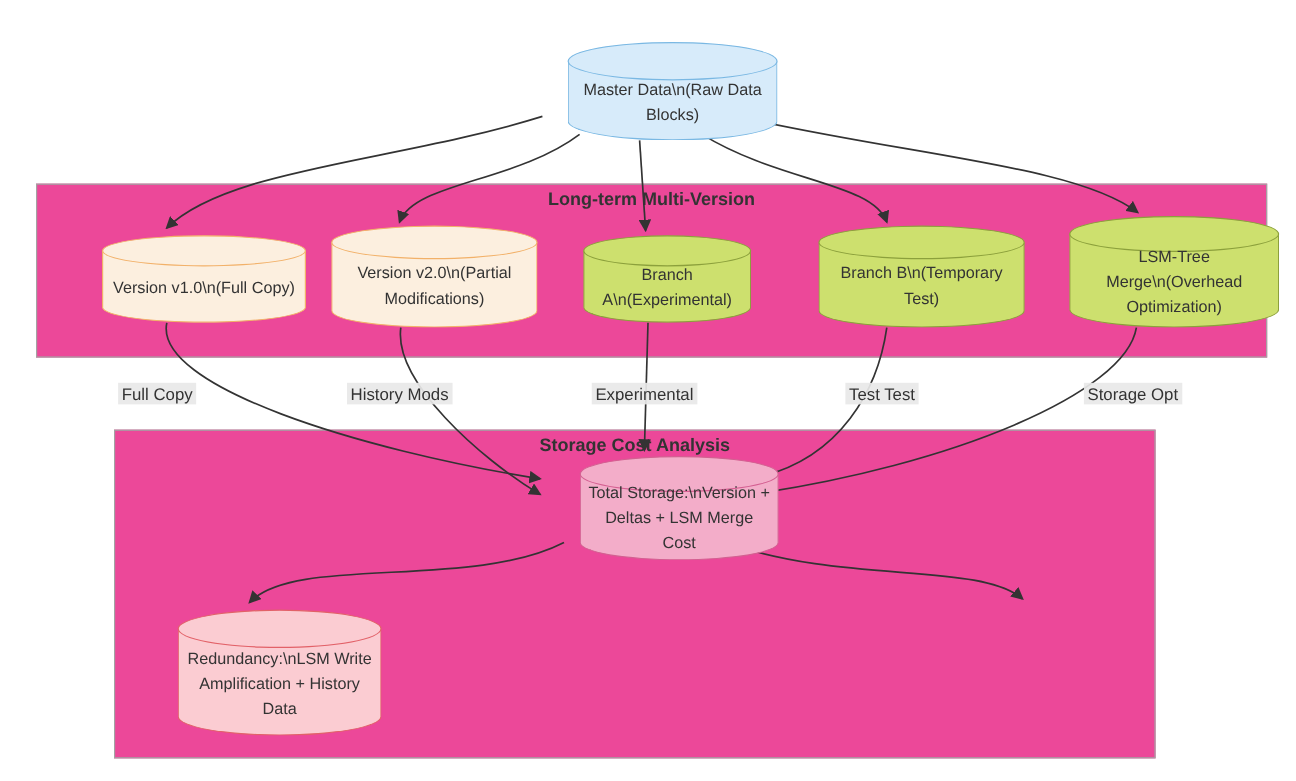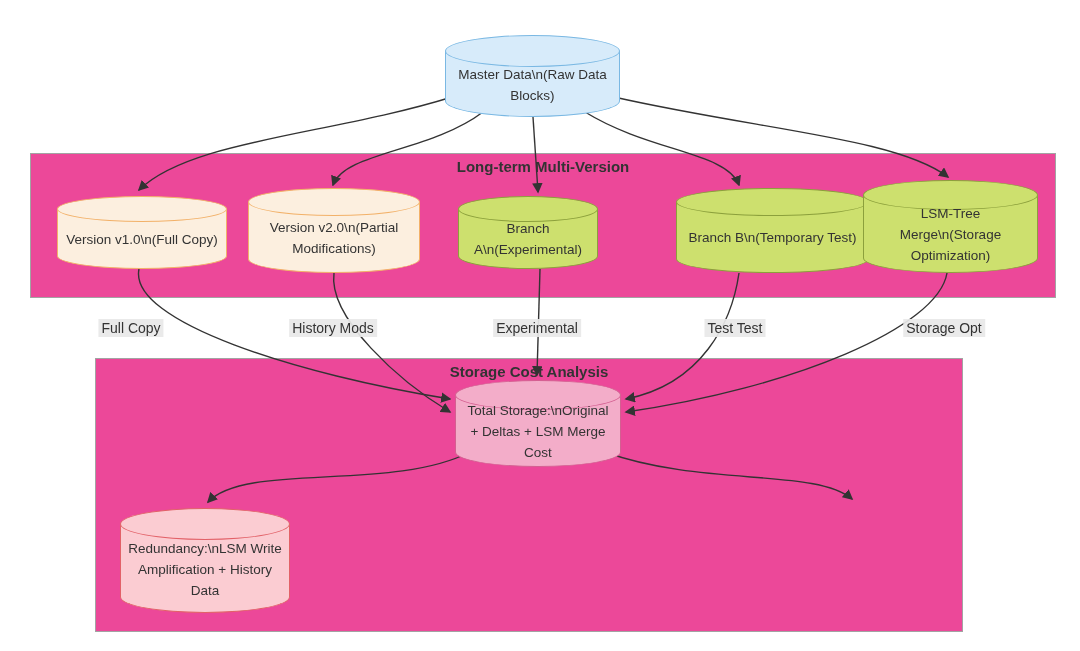"Master Data\n(Raw Data Blocks)" .cyl { margin-left: none -> 28px }
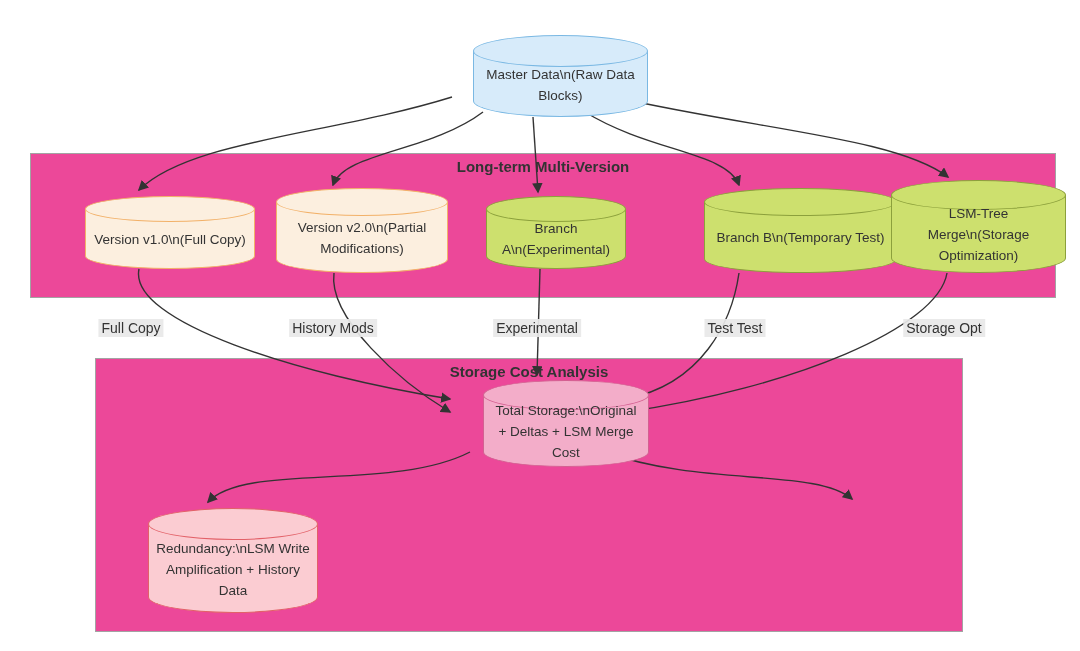"LSM-Tree Merge\n(Storage Optimization)" div.cyl-label { text: Storage -> Overhead }
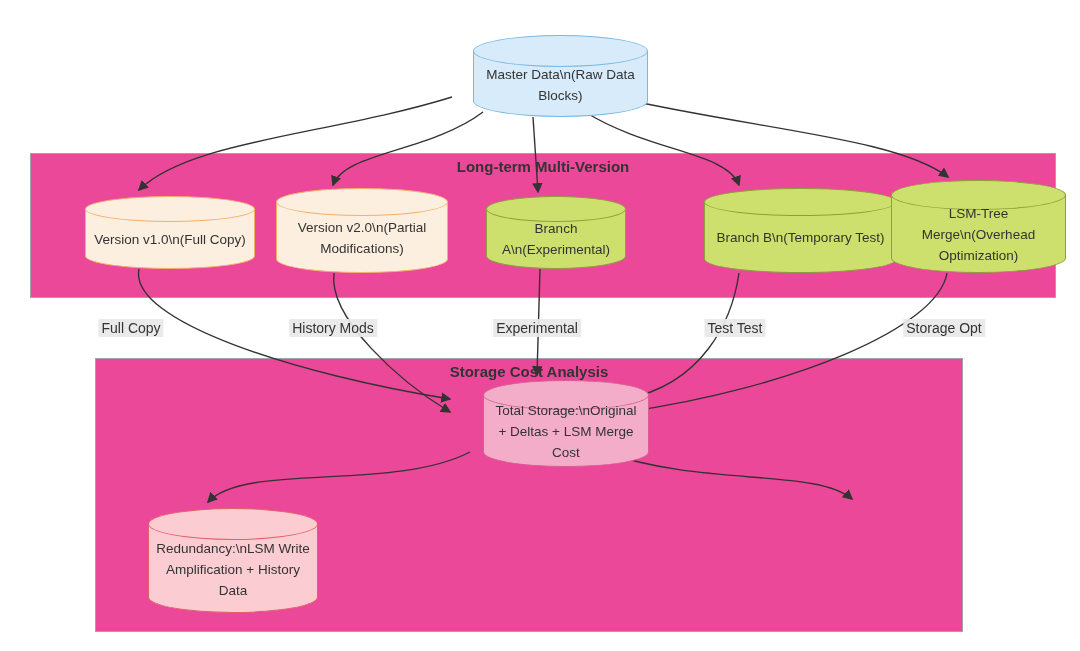"Branch B\n(Temporary Test)" div.cyl { left: 676px -> 654px; width: 193px -> 172px }
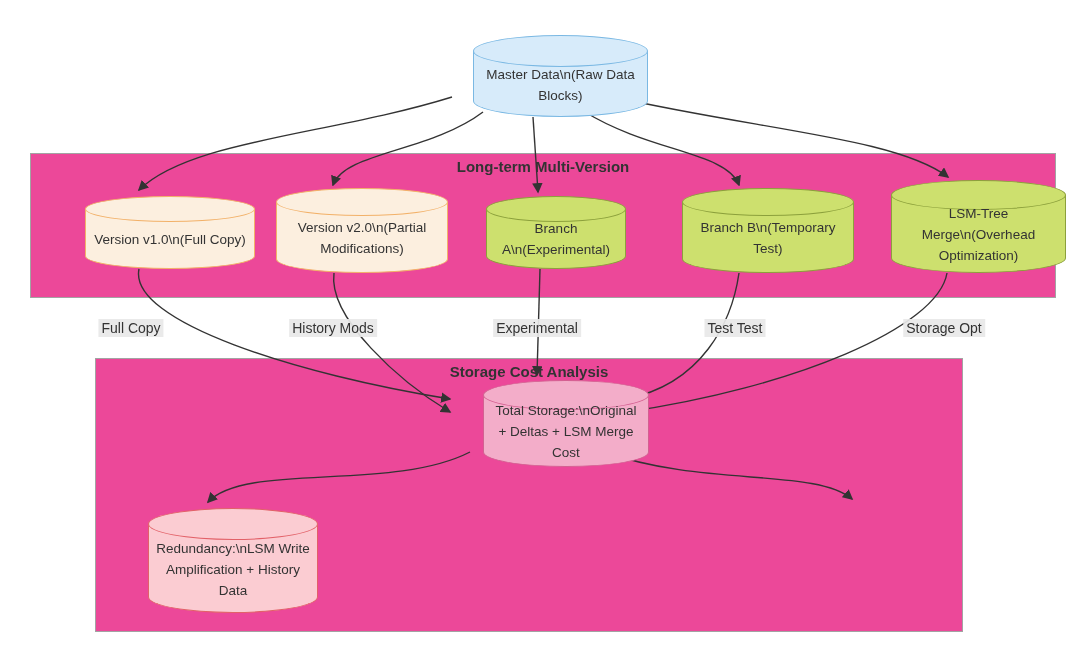"Total Storage:\nOriginal + Deltas +" div.cyl-label { text: nOriginal -> nVersion }
